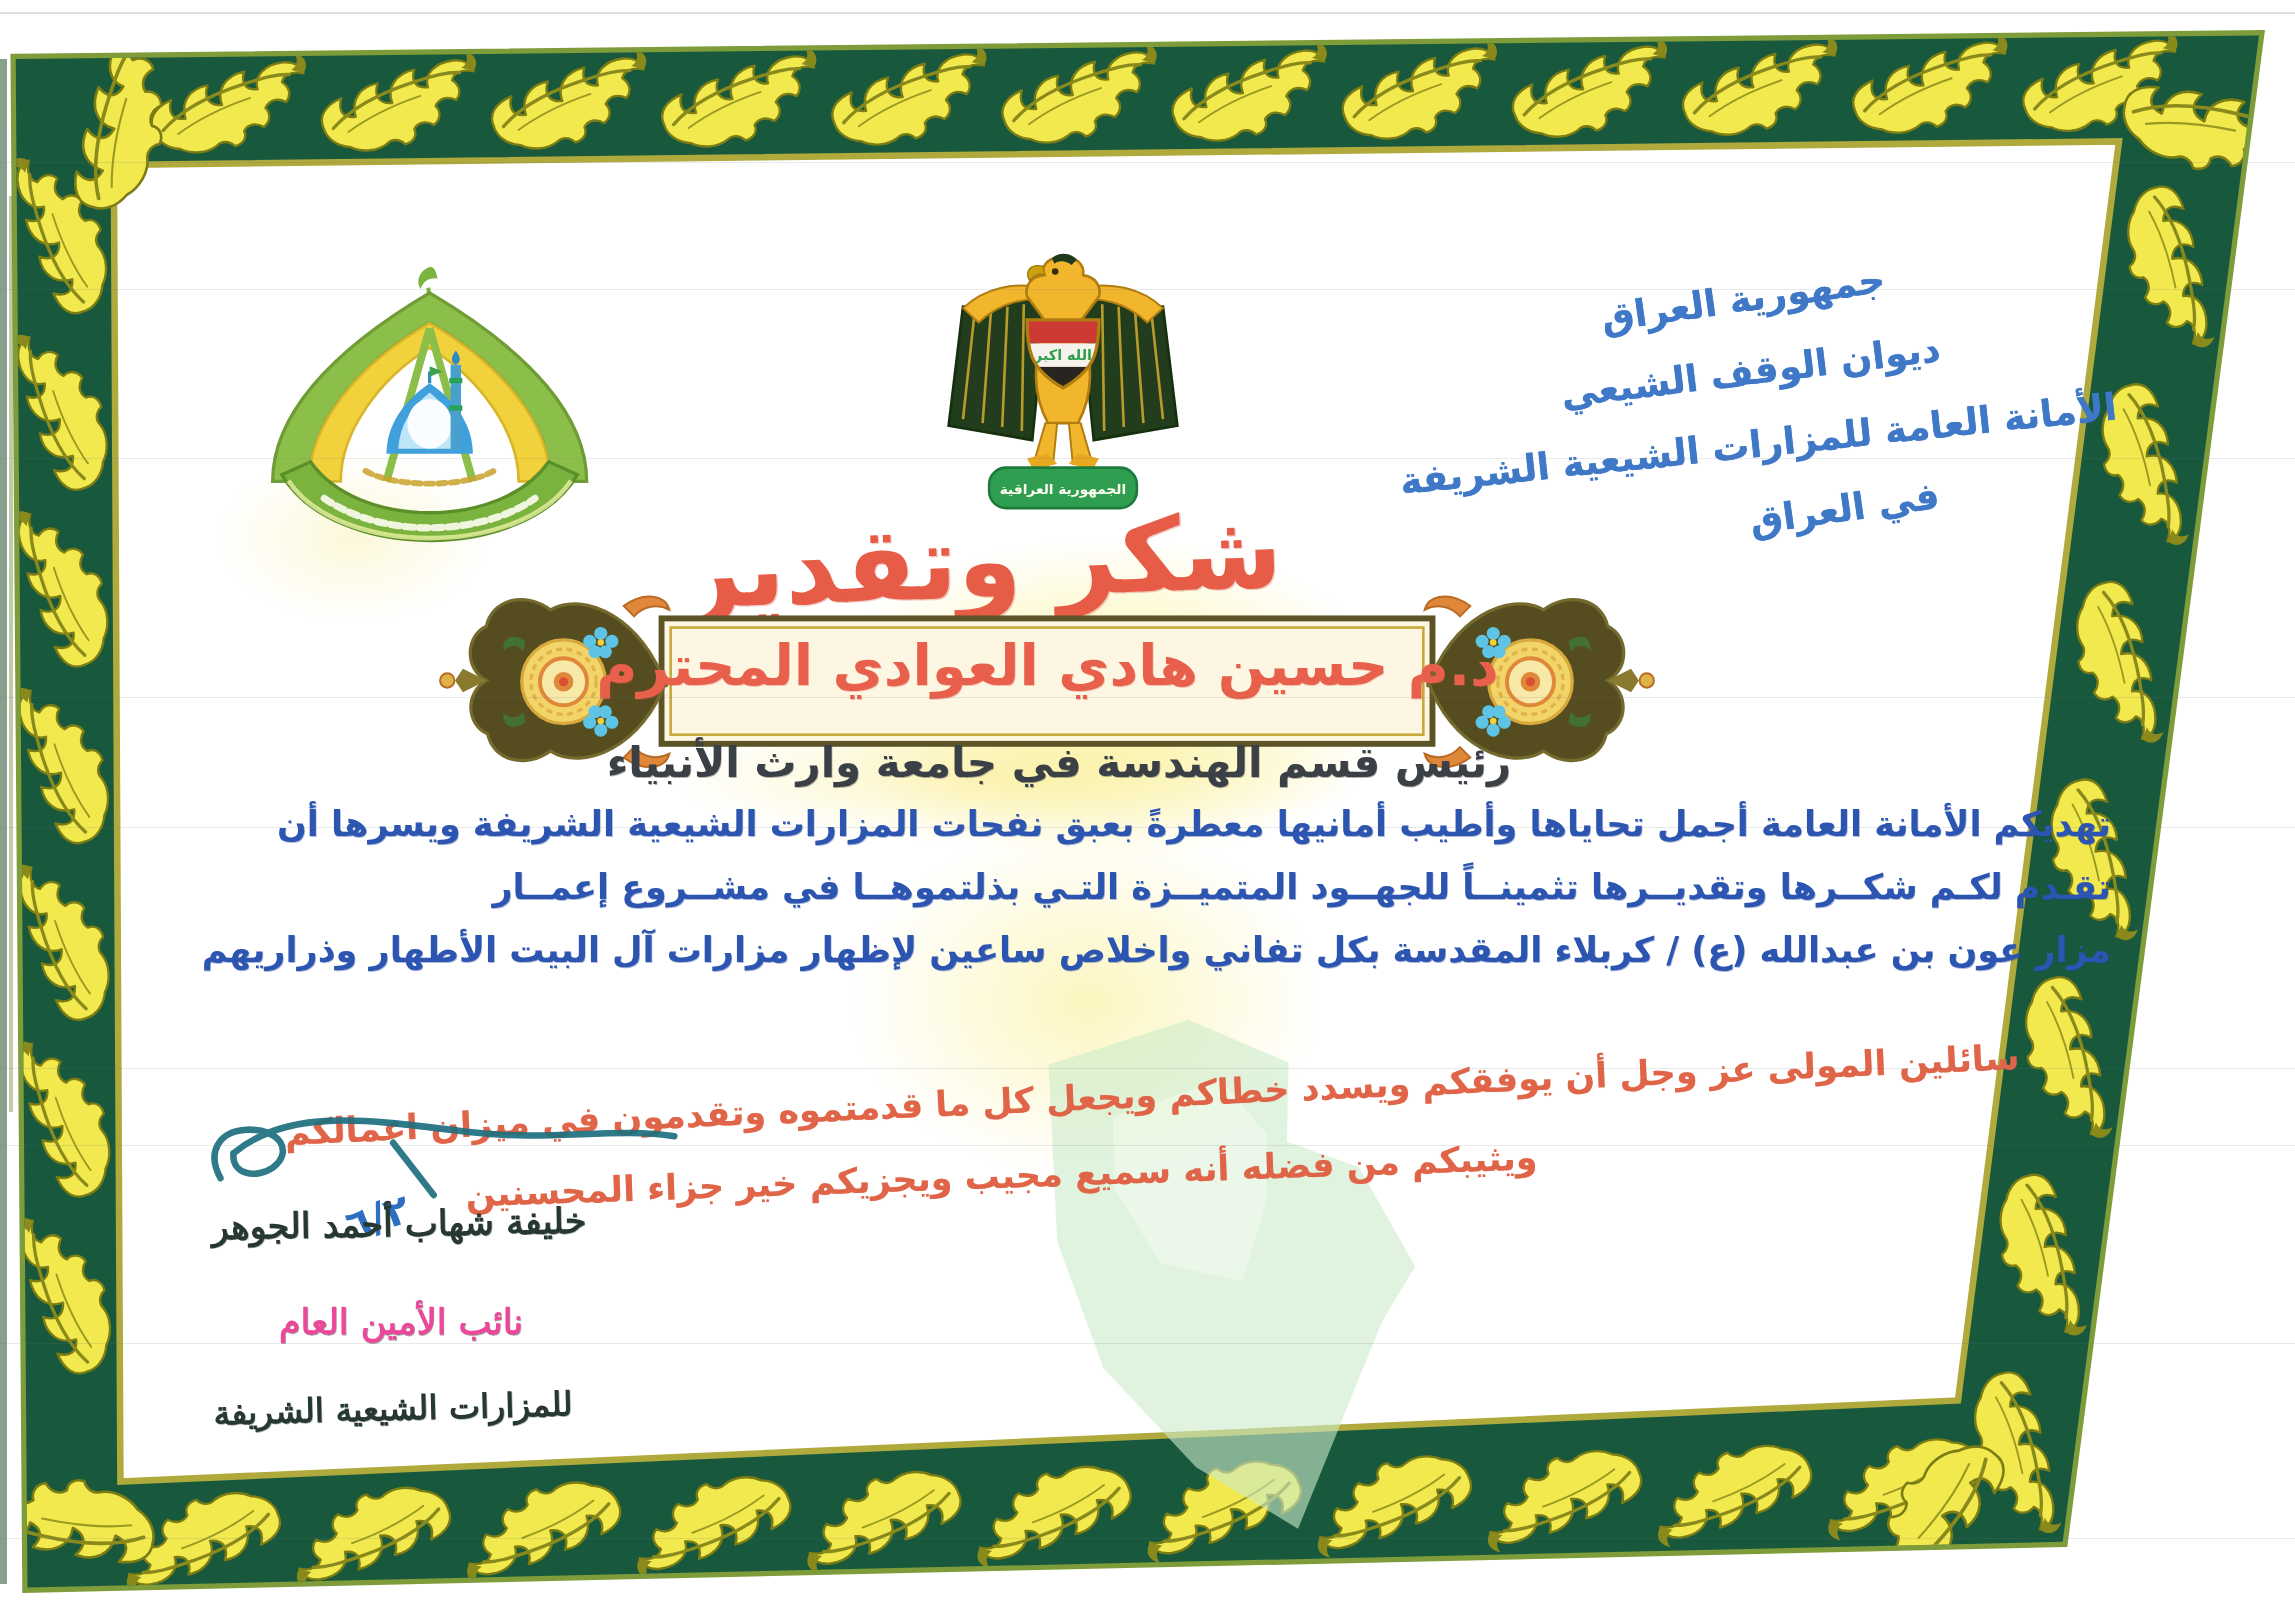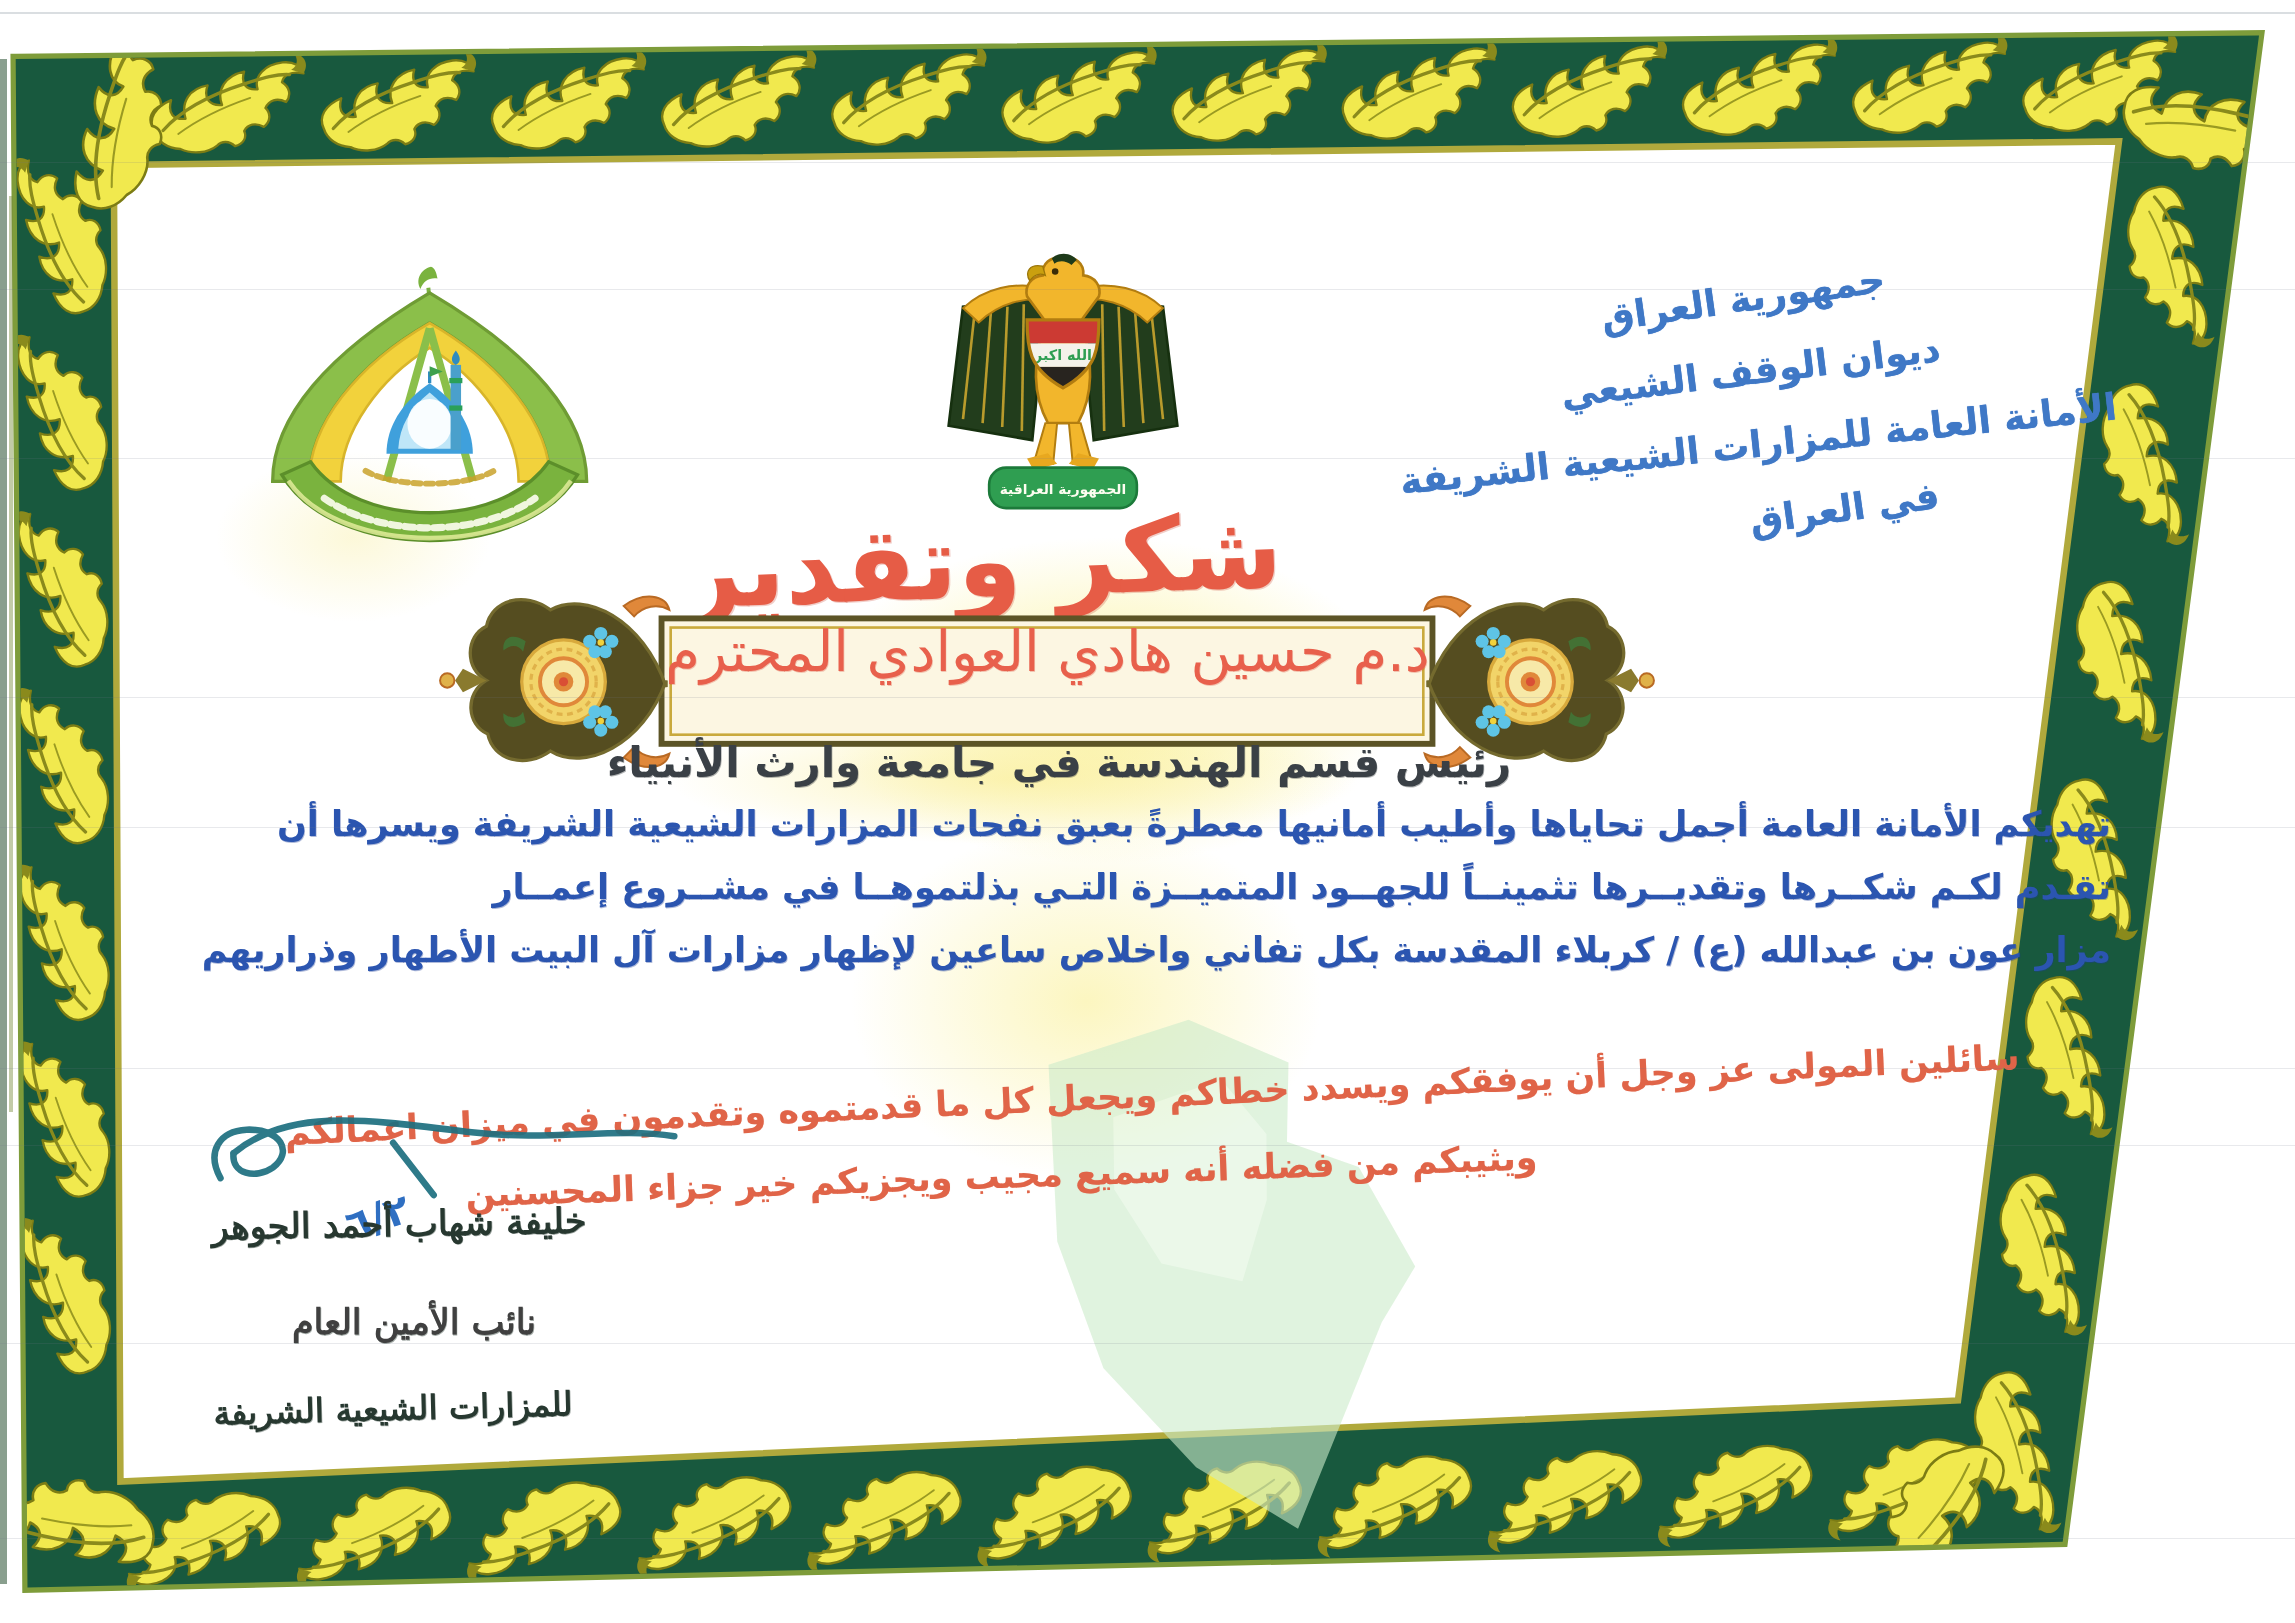"د.م حسين هادي العوادي المحترم" .recipient-name { font-weight: normal -> bold; top: 619px -> 633px }
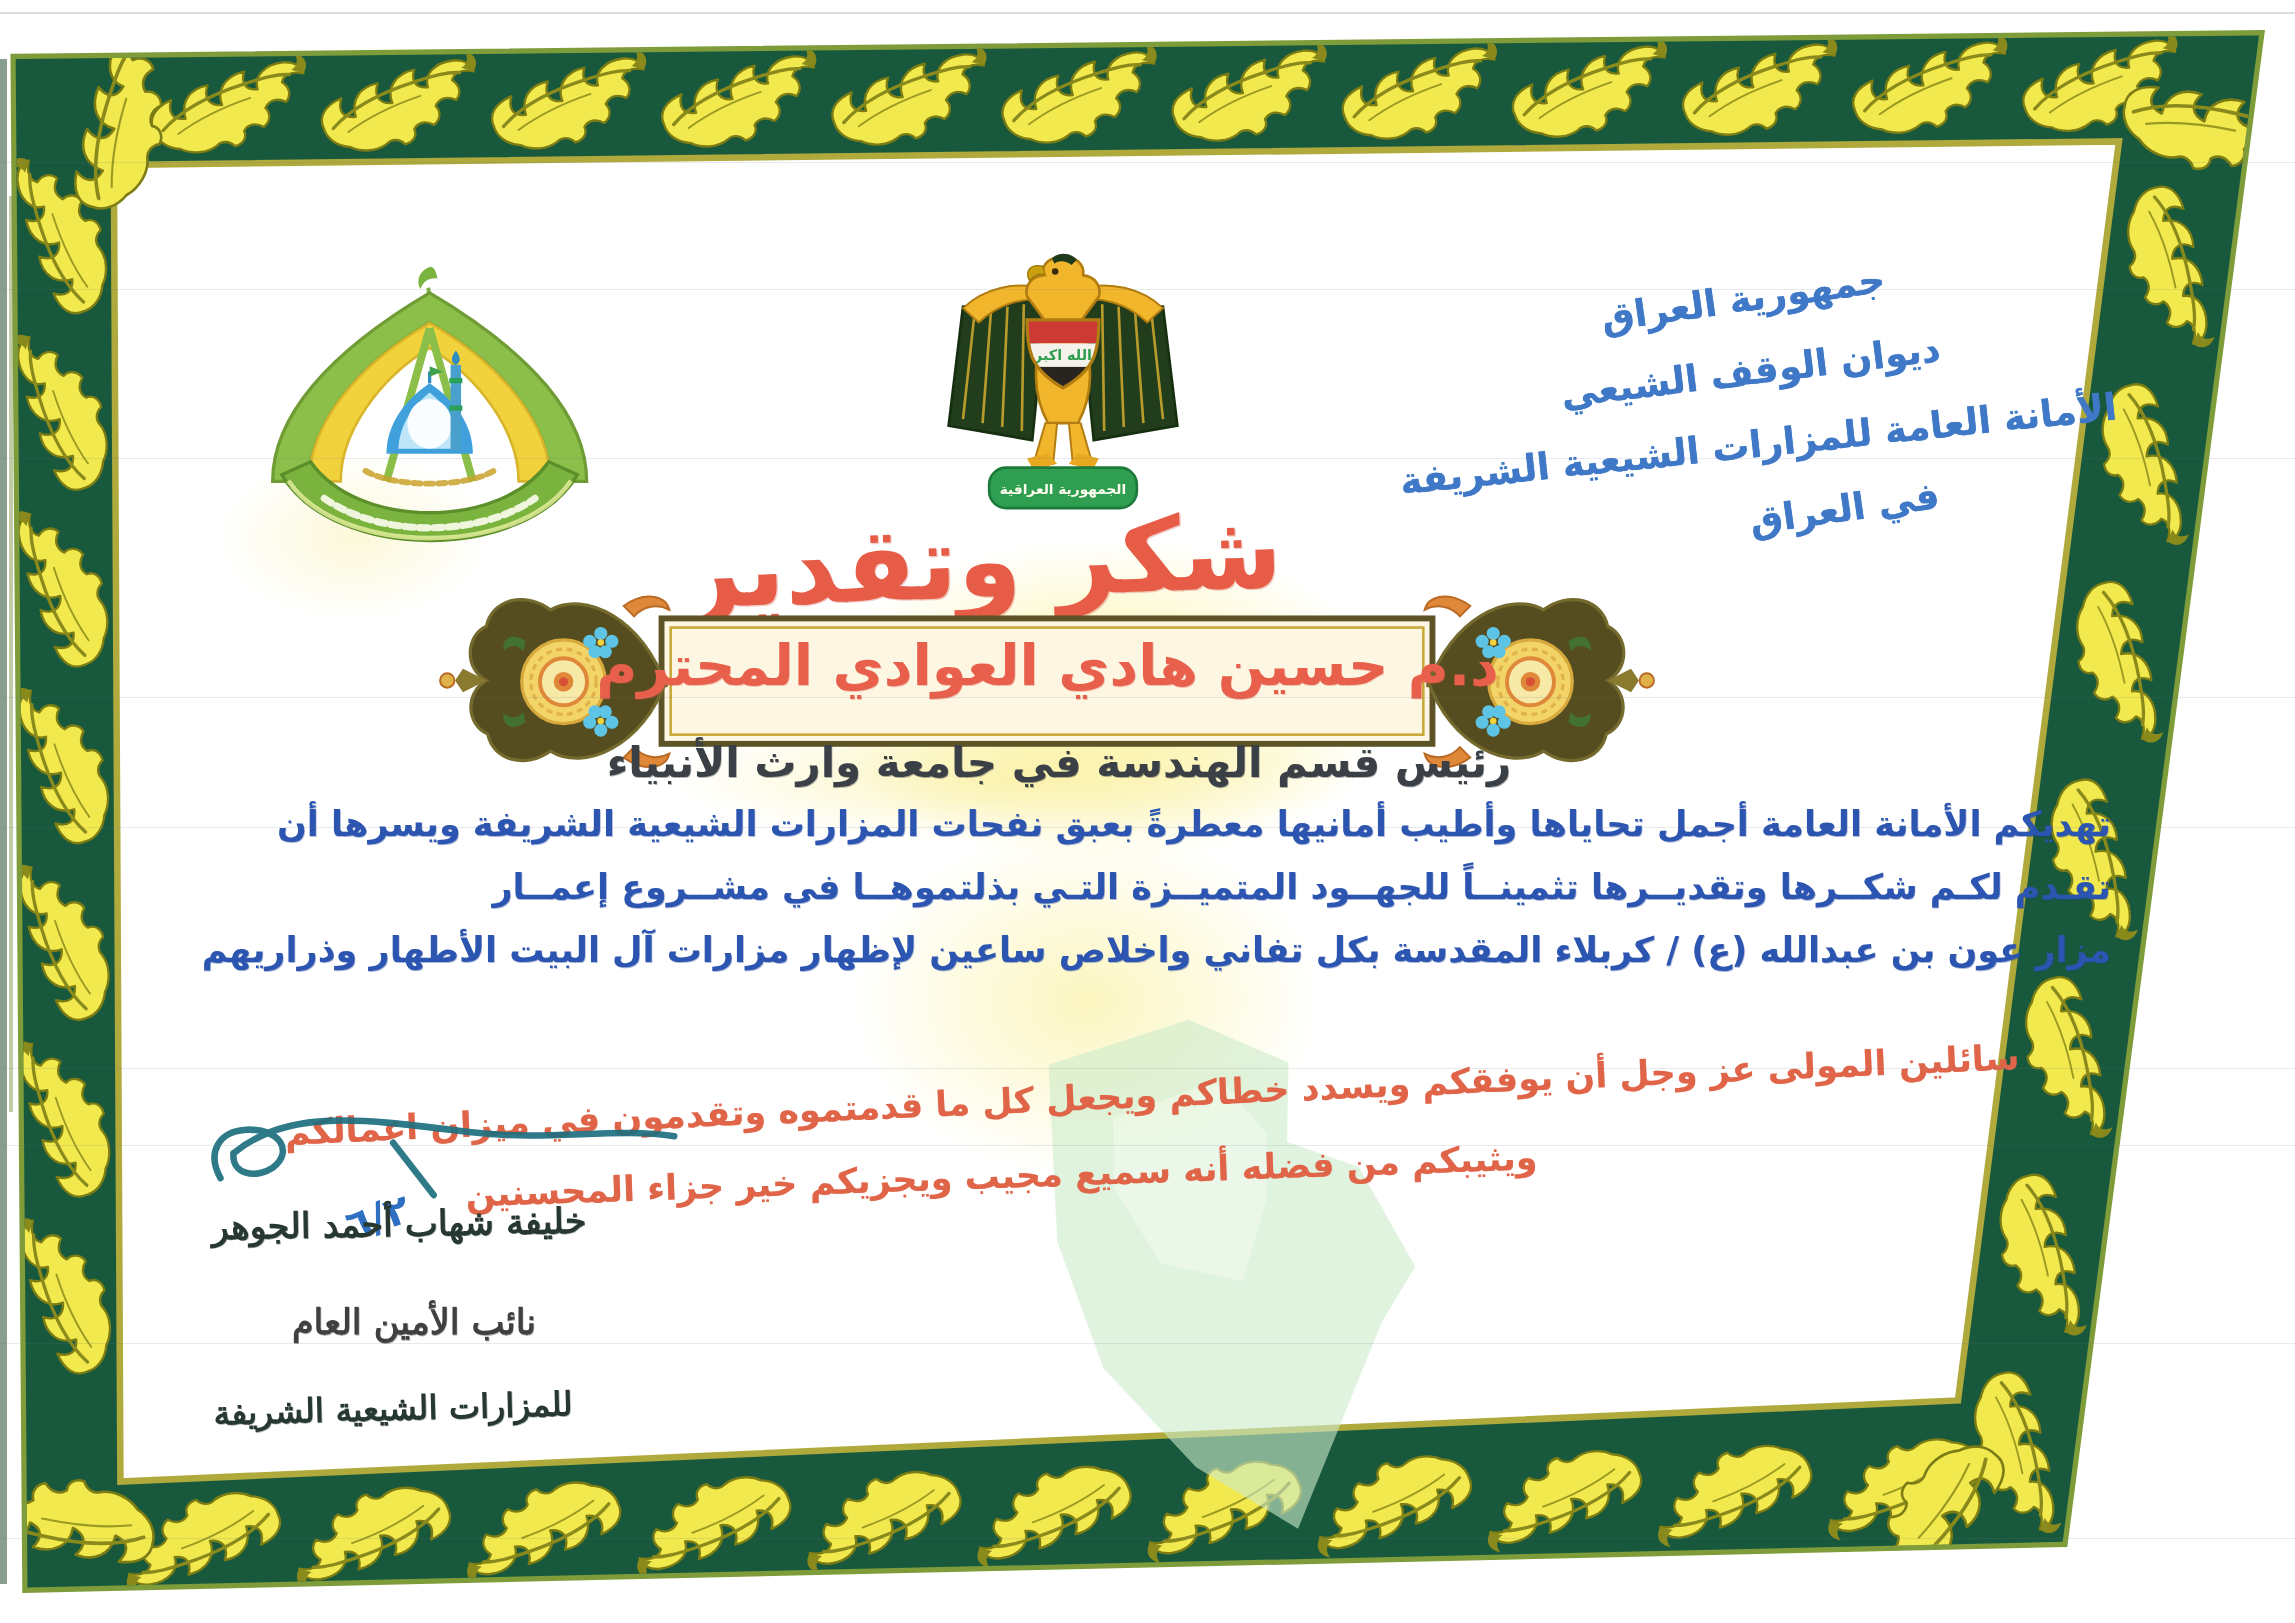"نائب الأمين العام" .sig-title { color: #404040 -> #ec4899; left: 224px -> 211px }
